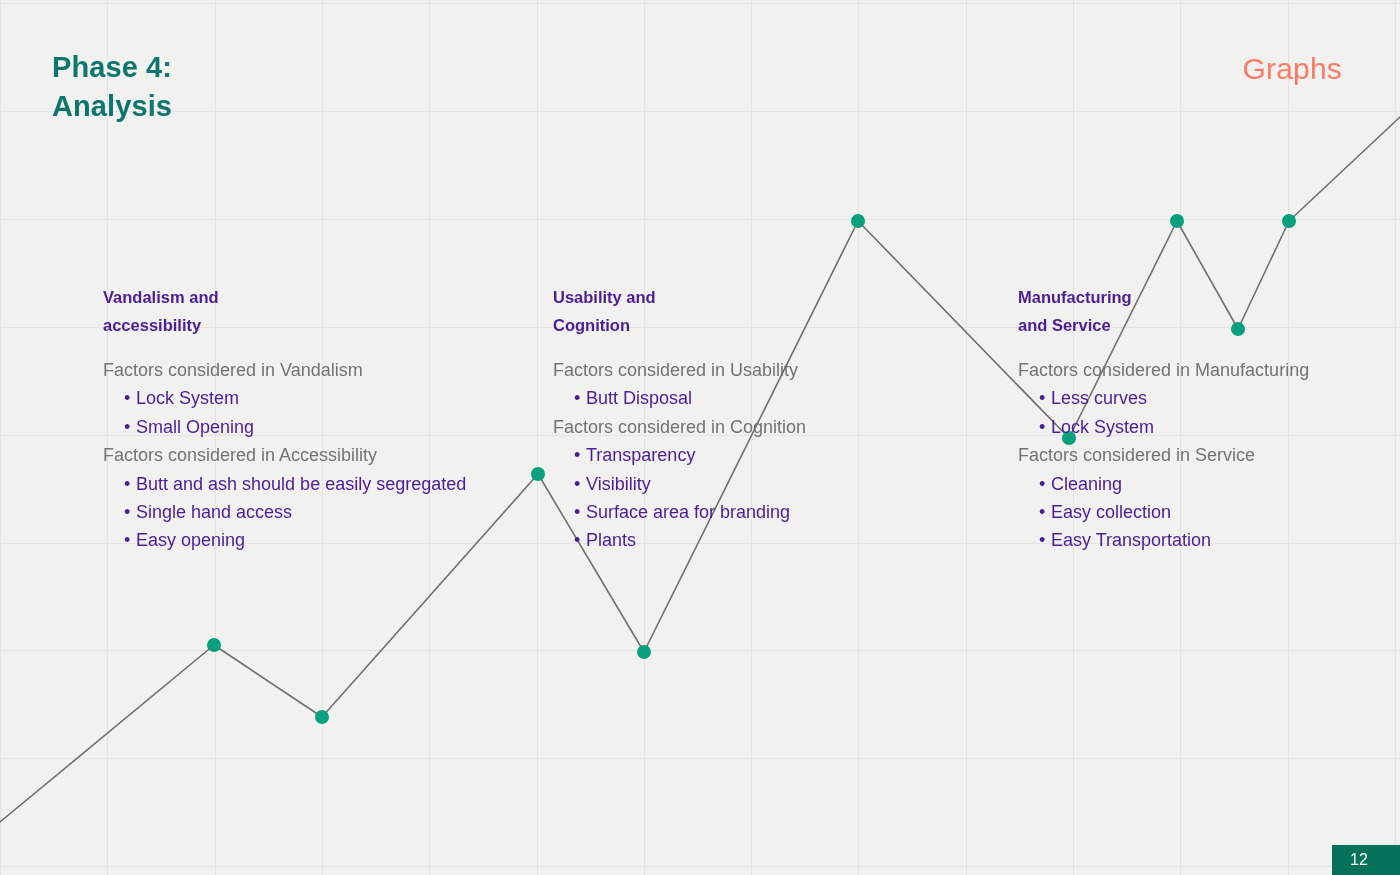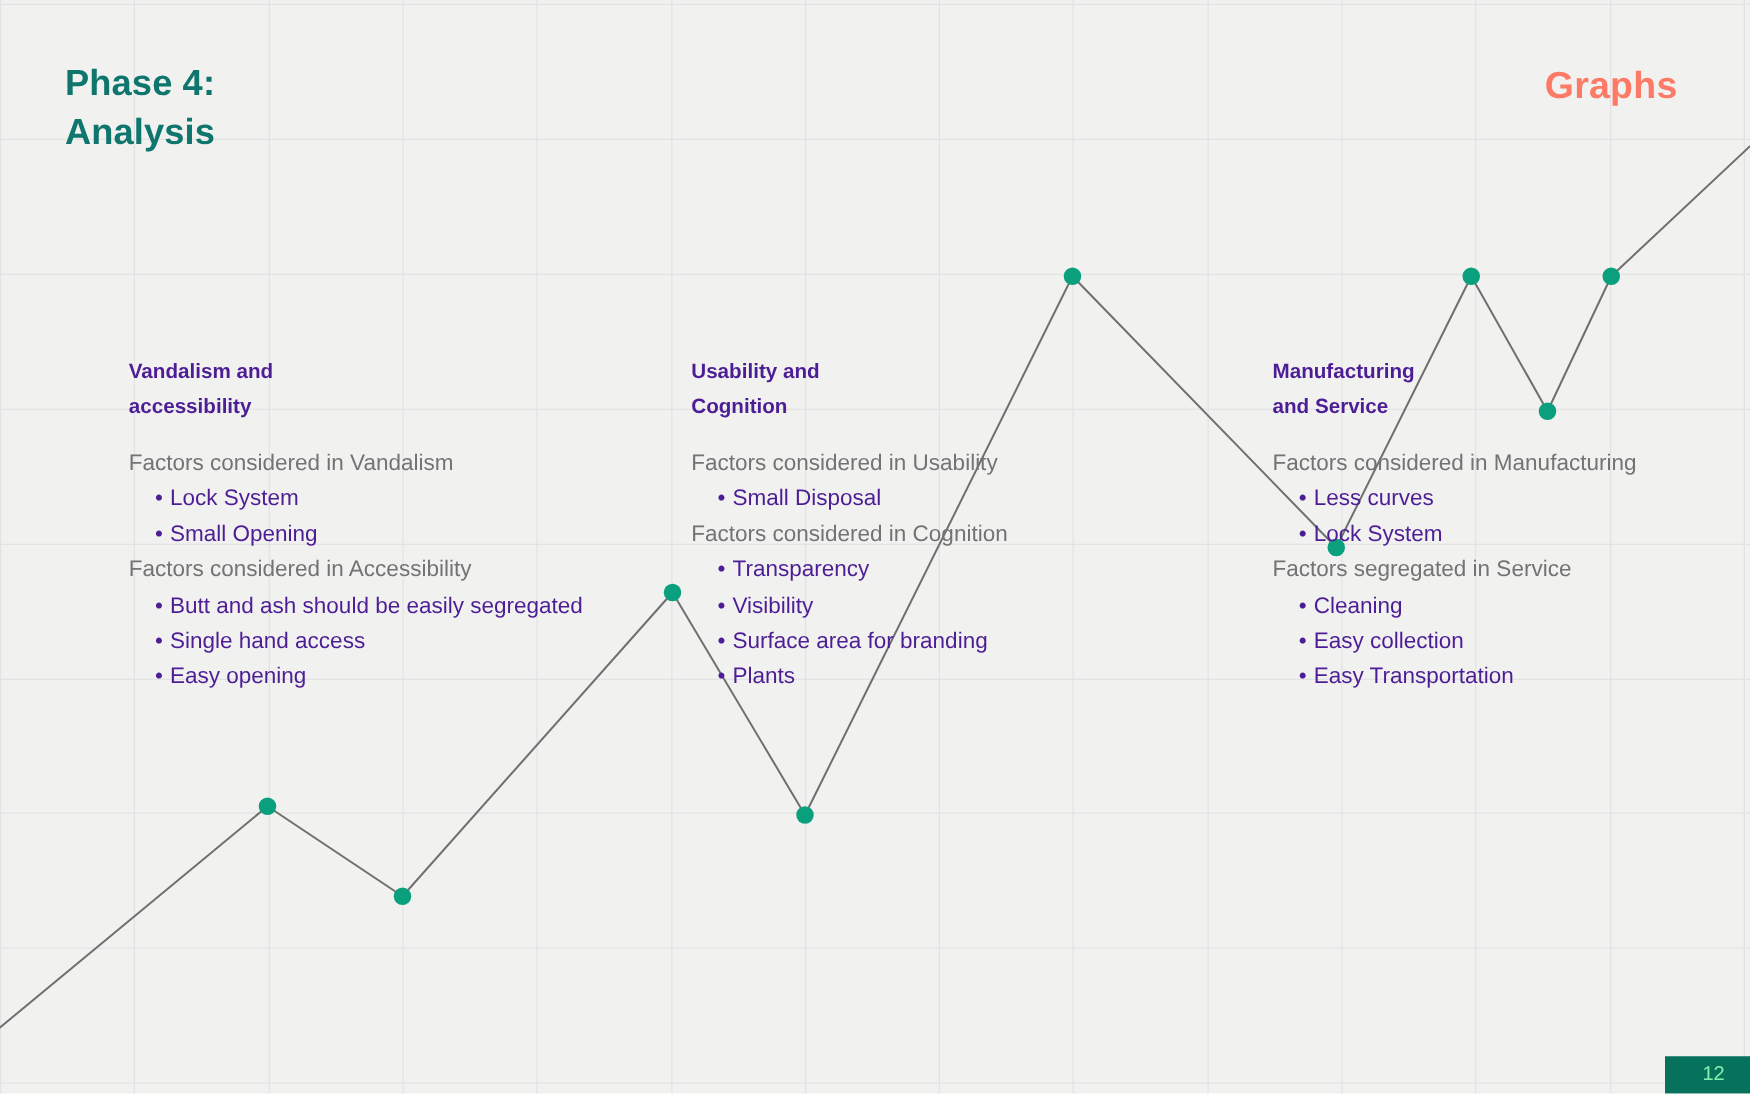"Graphs" #deck-label { font-weight: bold -> normal }
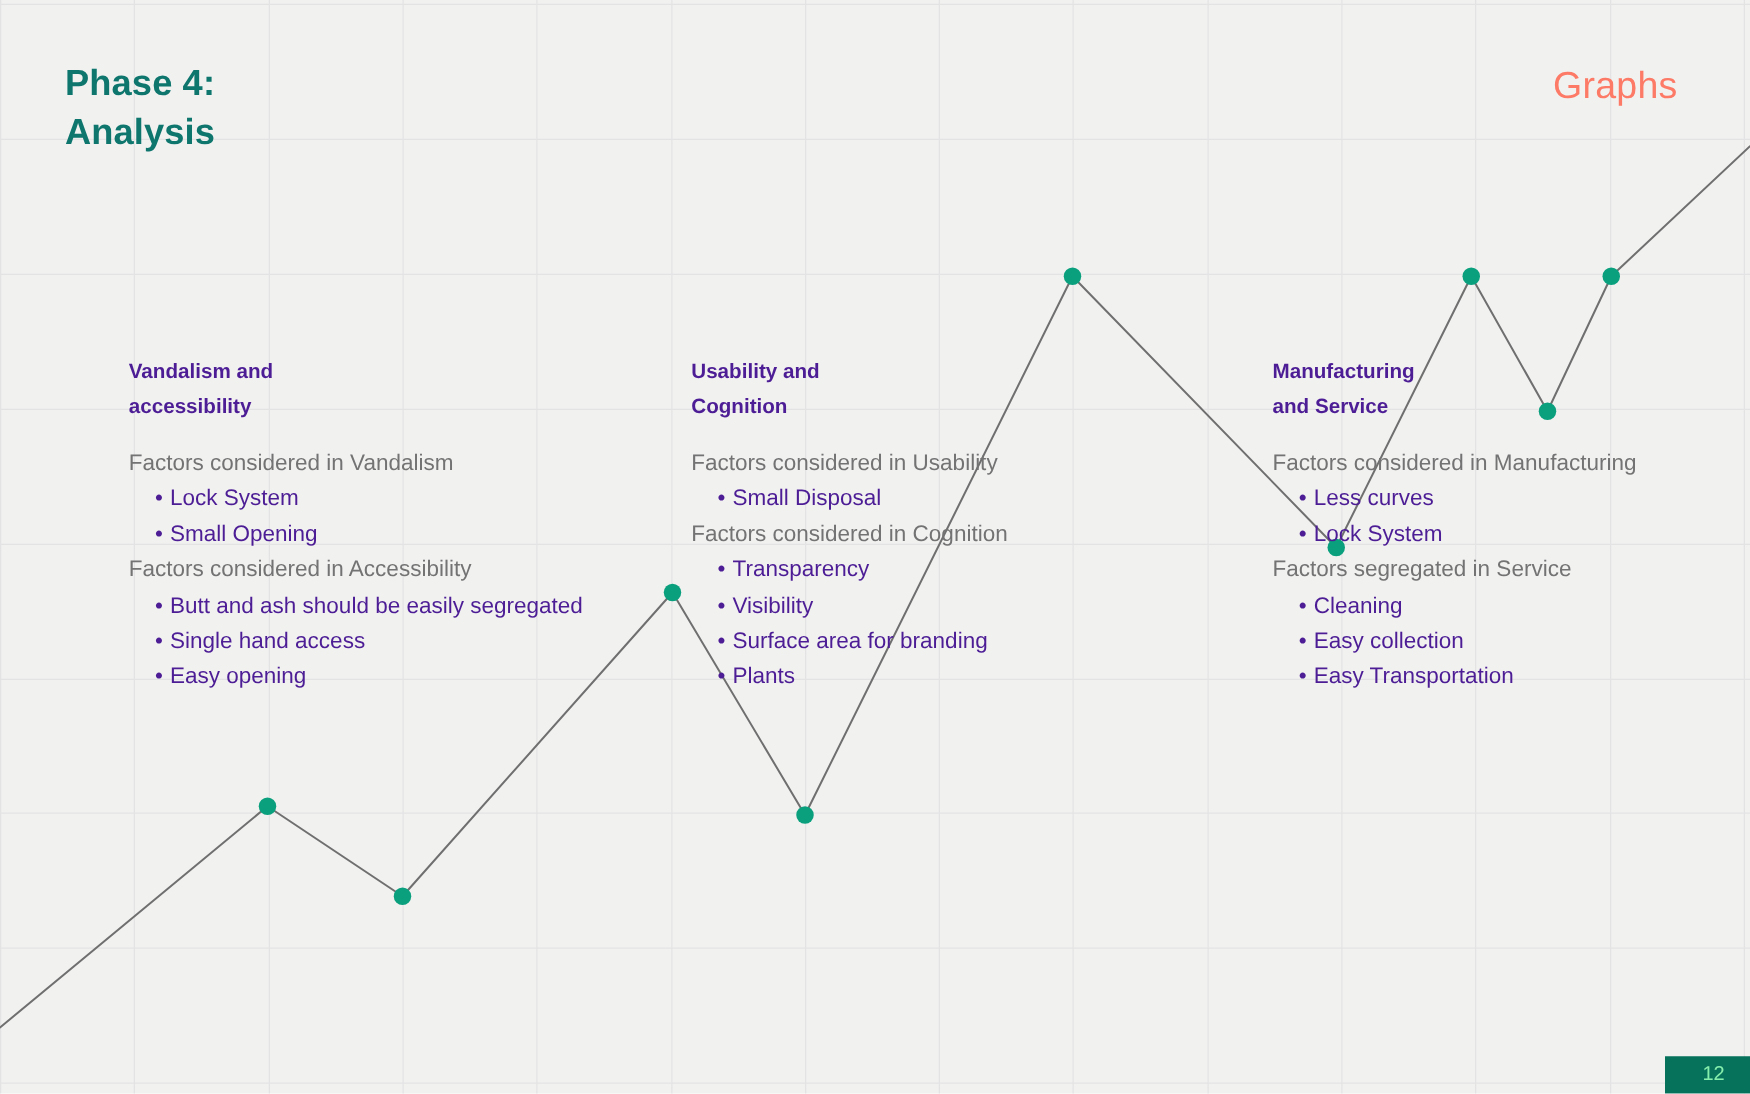"Small Disposal" span { text: Small -> Butt }
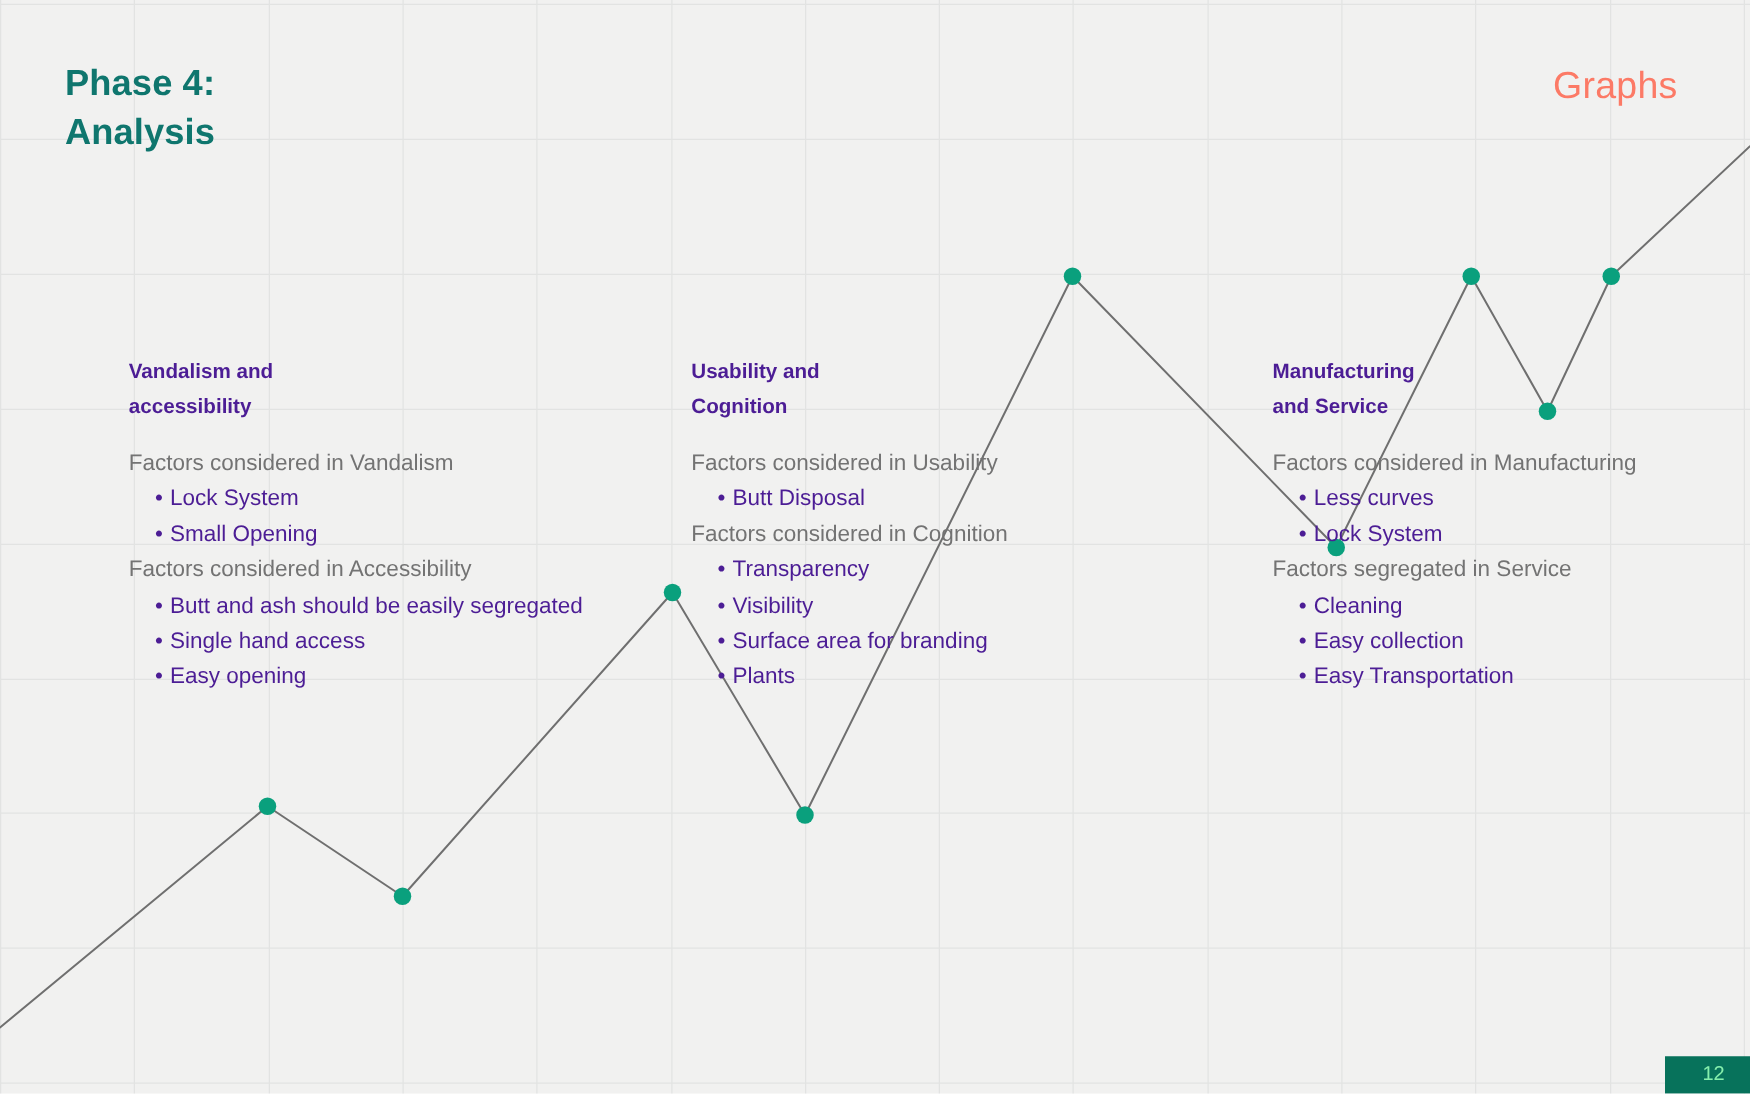"Factors segregated in Service" p.group-title { text: segregated -> considered }
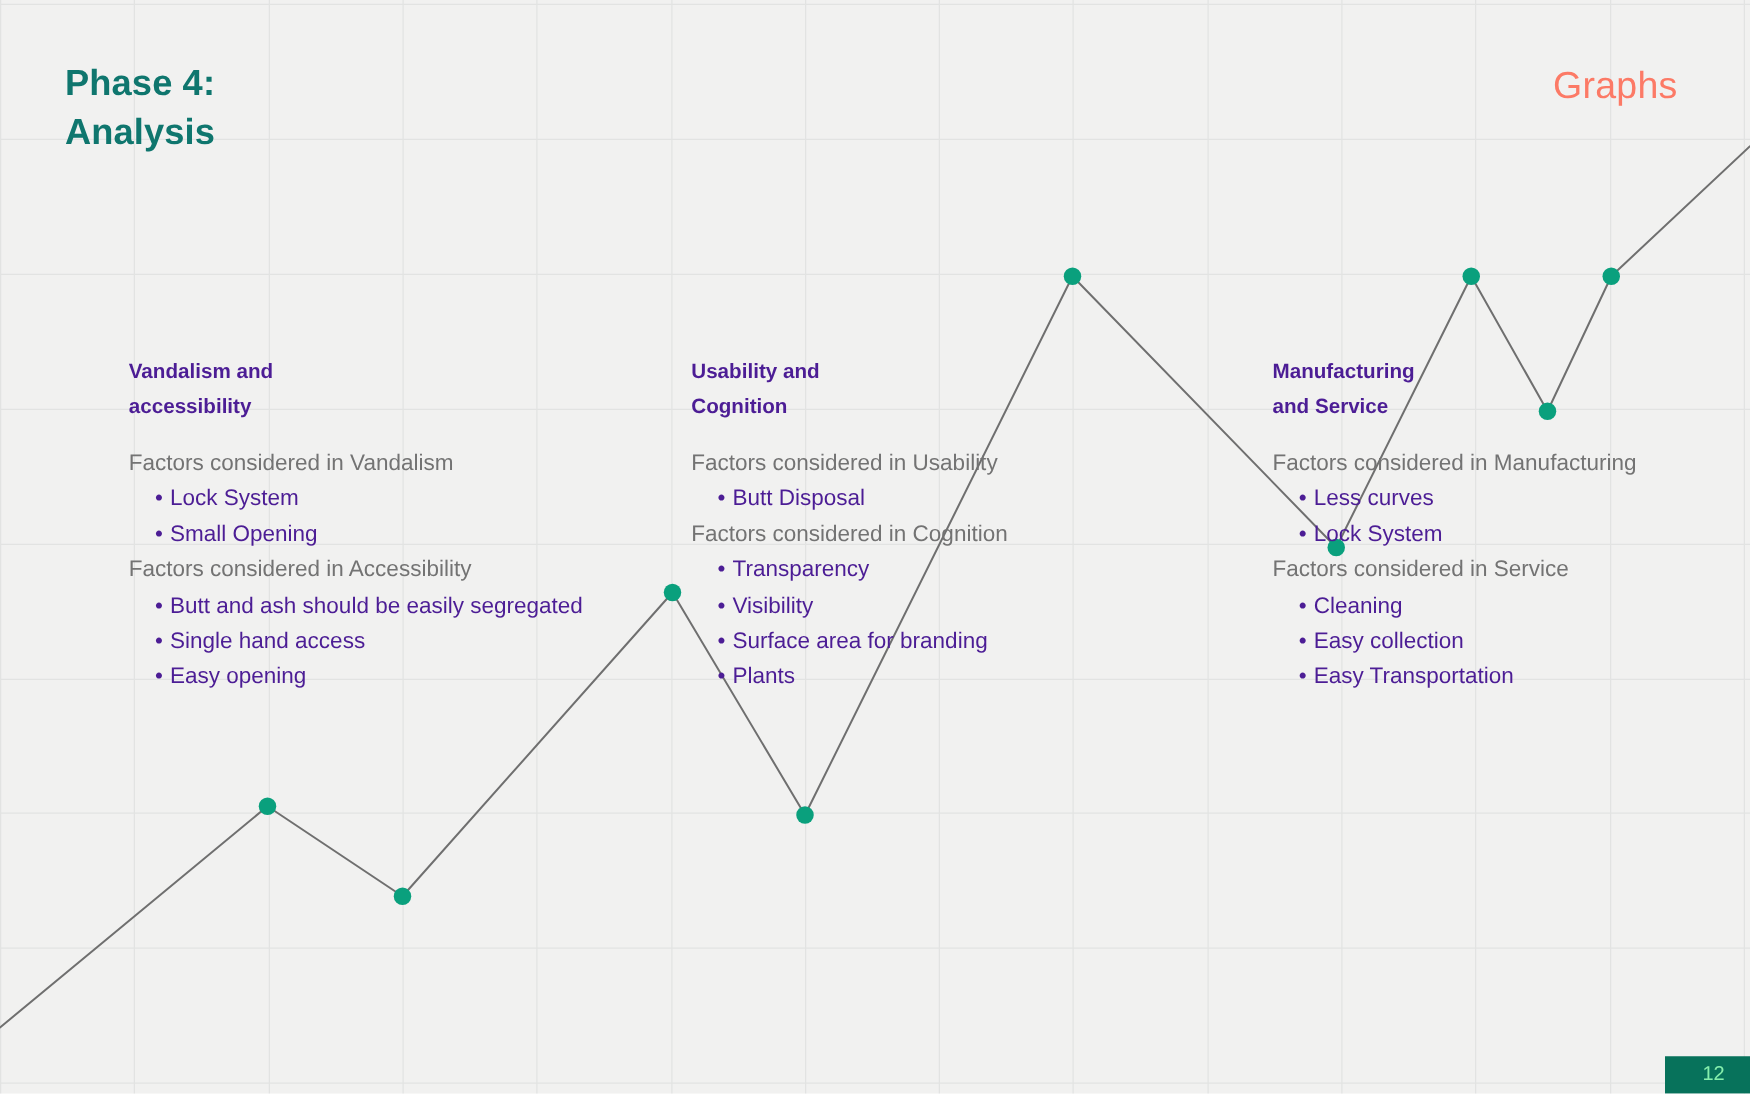"12" #page-badge { color: #86efac -> #ffffff; padding-left: 30px -> 18px }
